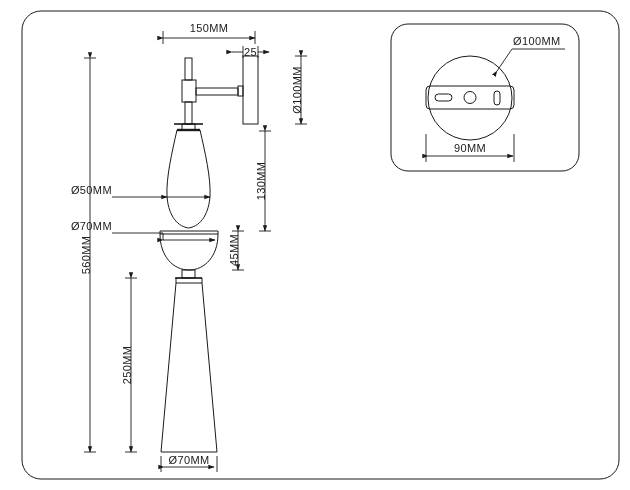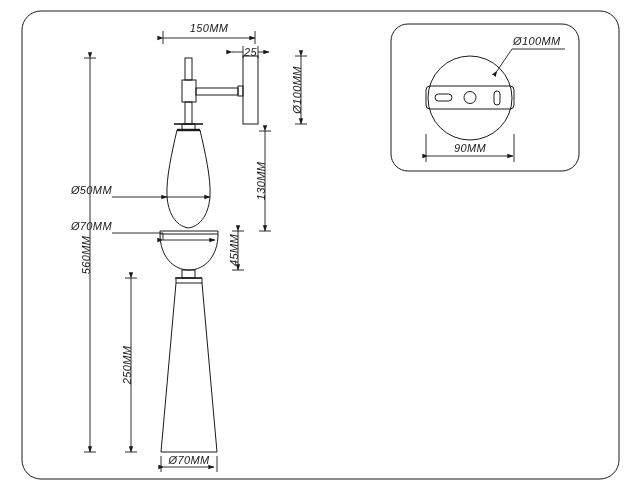"150MM" #canvas { font-style: italic -> none }
